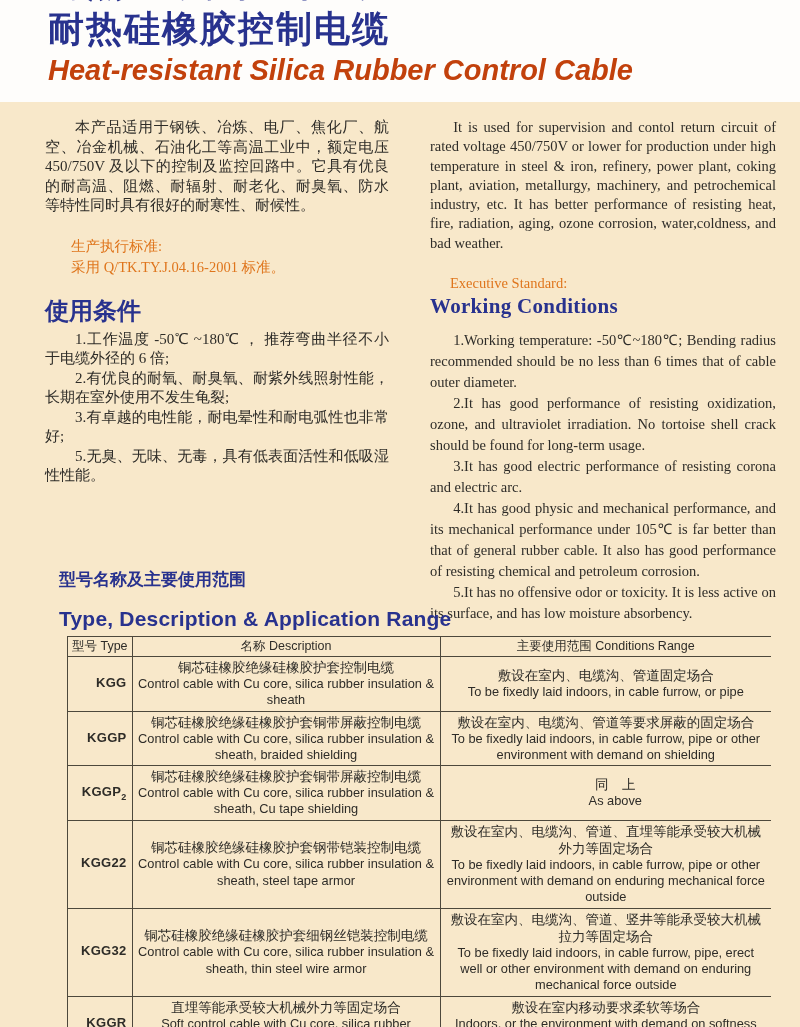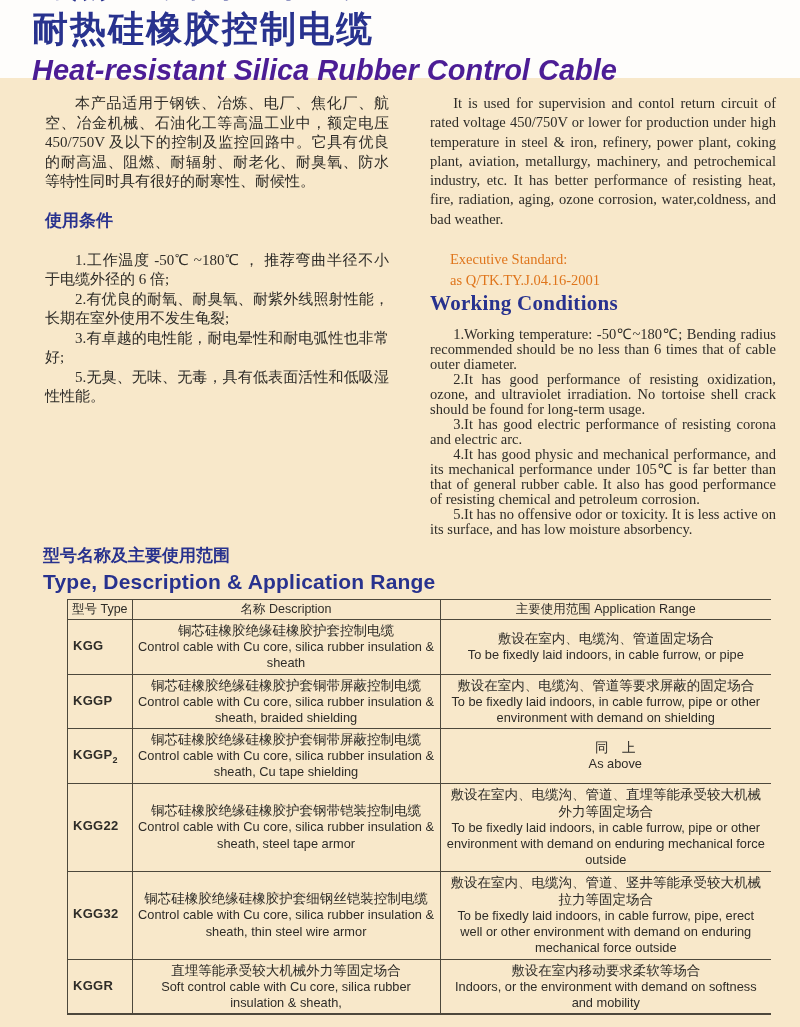"耐热硅橡胶控制电缆" .masthead { height: 78px -> 102px; padding-left: 32px -> 48px }
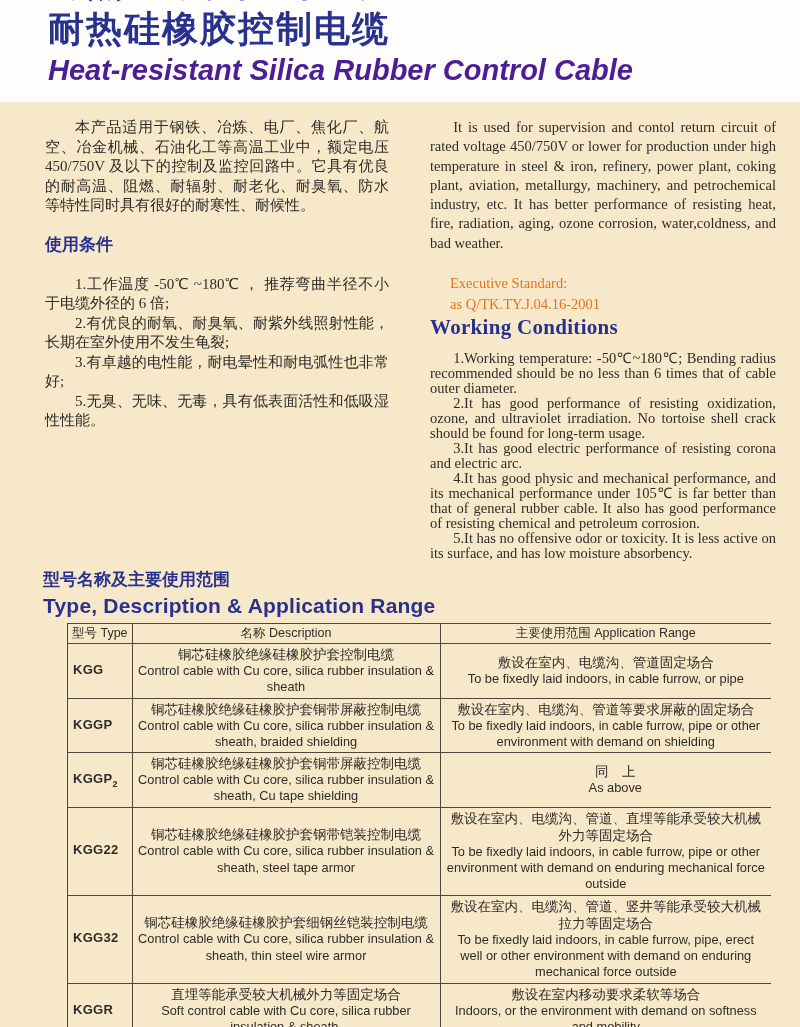"Heat-resistant Silica Rubber Control" .en-title { color: #4c1d95 -> #c2410c }
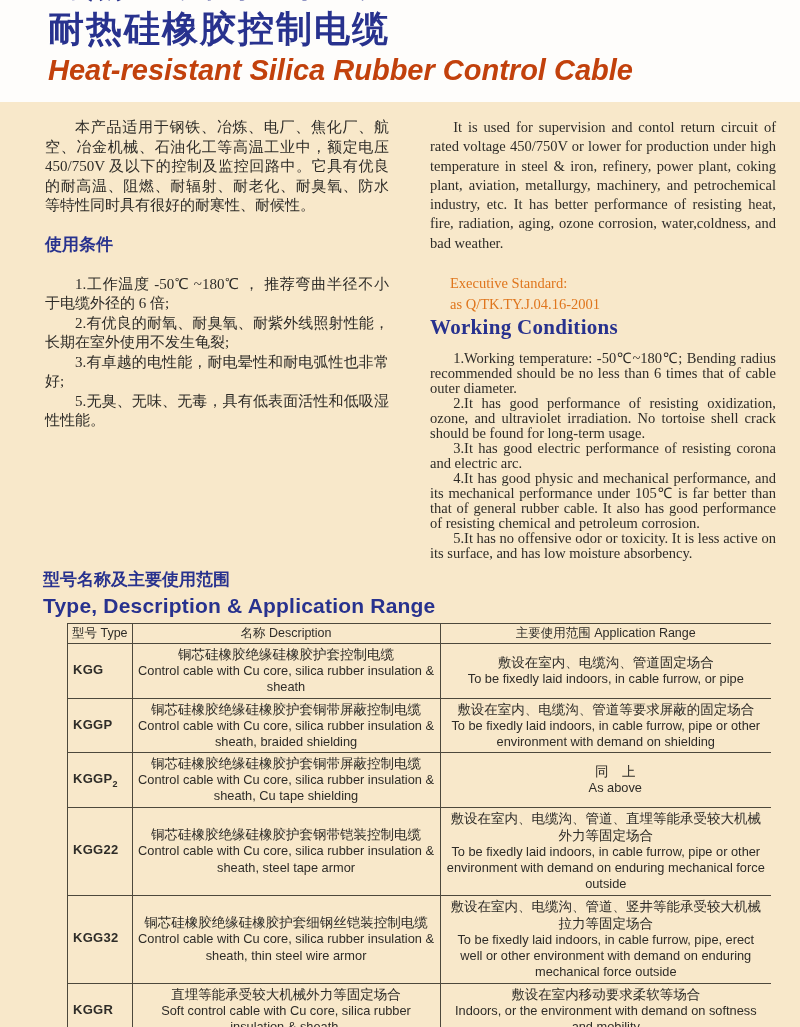"生产执行标准:" div.standard { html: none -> <div> <div>生产执行标准:</div> <div>采用 Q/TK.TY.J.04.16-2001 标准。</div> </div> }
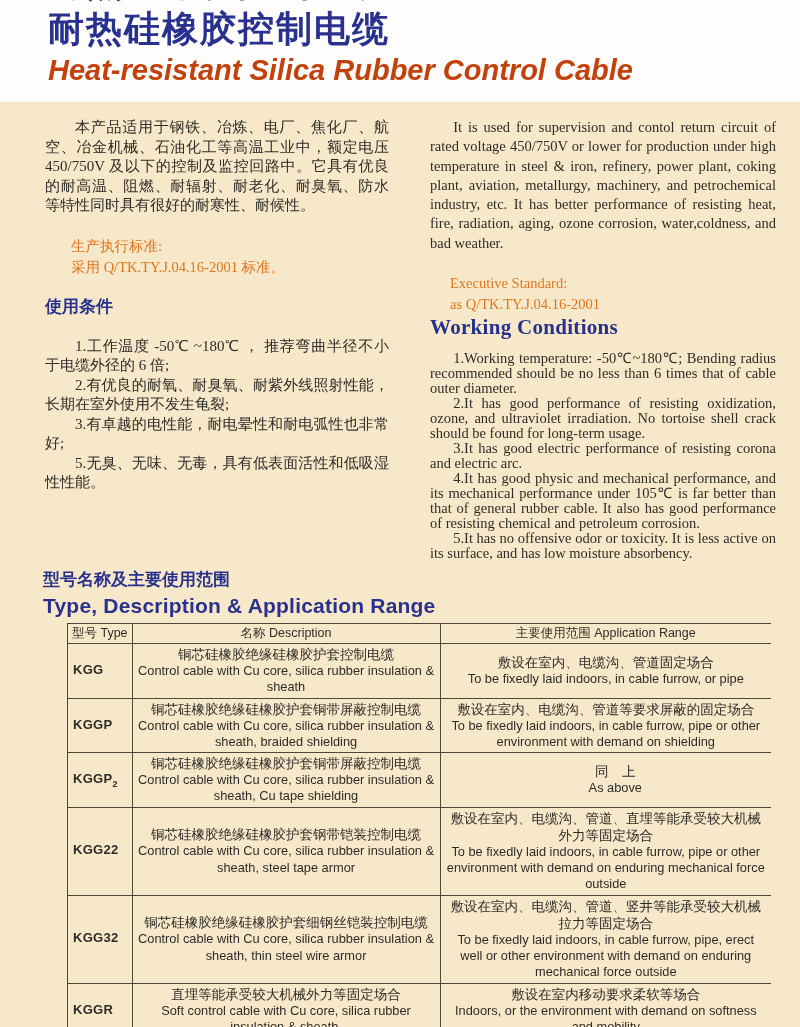"使用条件" .cond-head.cn { font-size: 17px -> 24px; margin-bottom: 19px -> 3px }
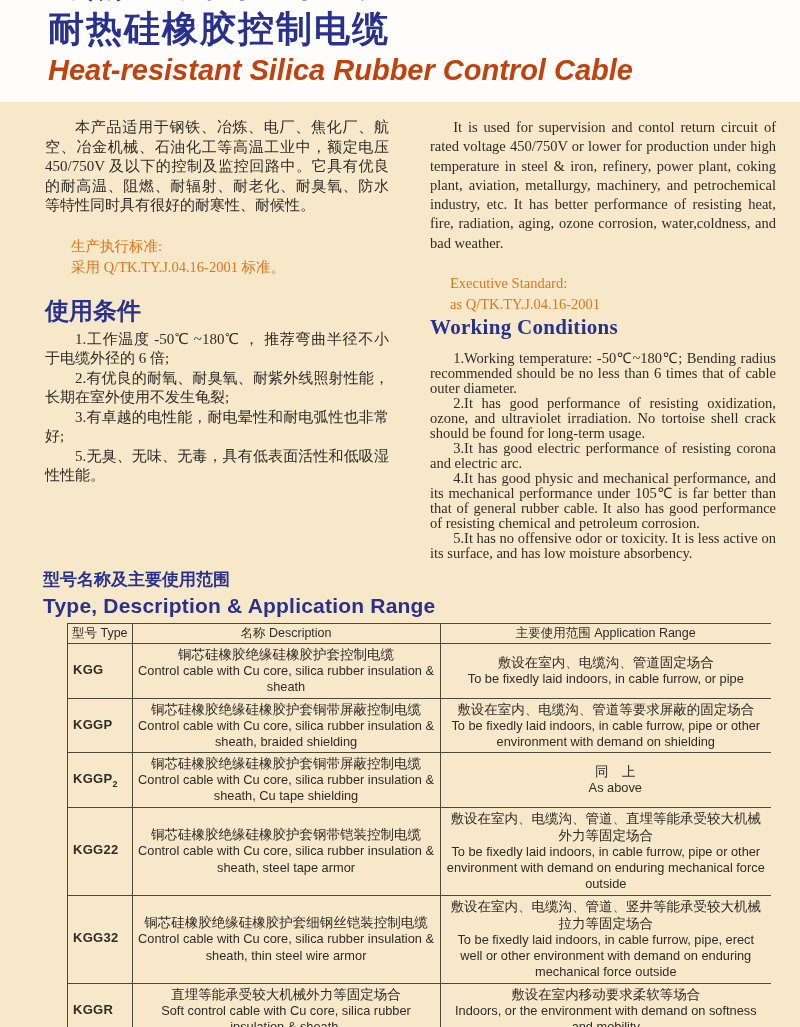"as Q/TK.TY.J.04.16-2001" div { html: <div>as Q/TK.TY.J.04.16-2001</div> -> none }
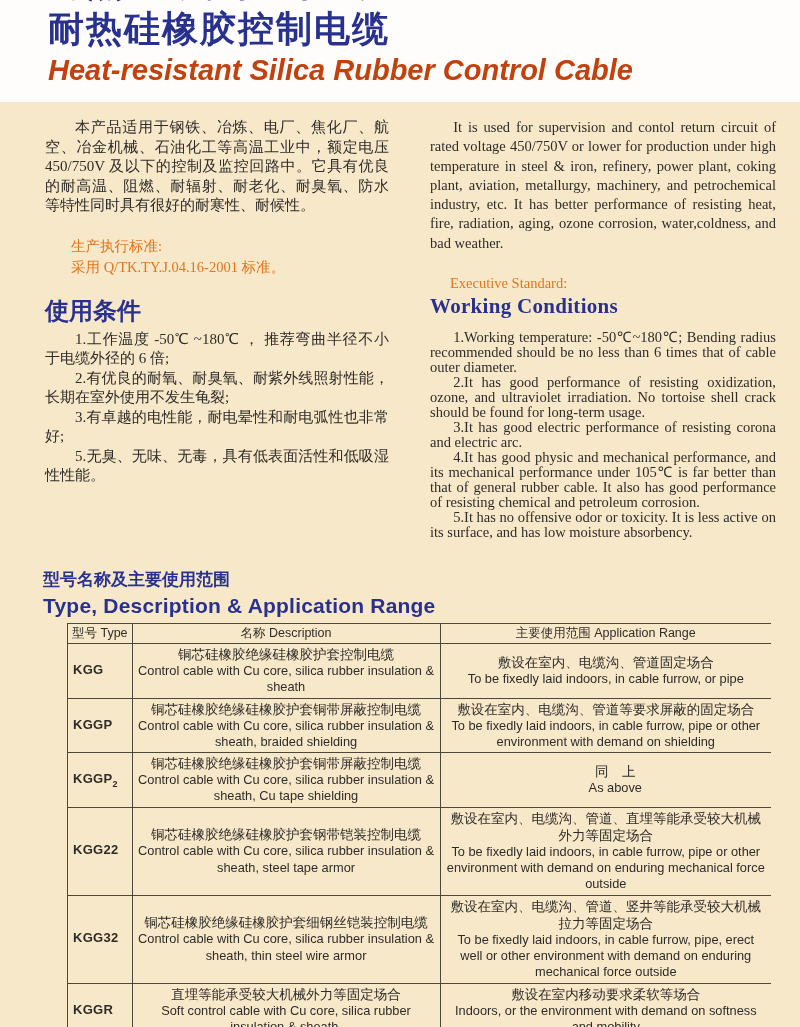"1.Working temperature: -50℃~180℃;" .li-en { line-height: 15px -> 21px }
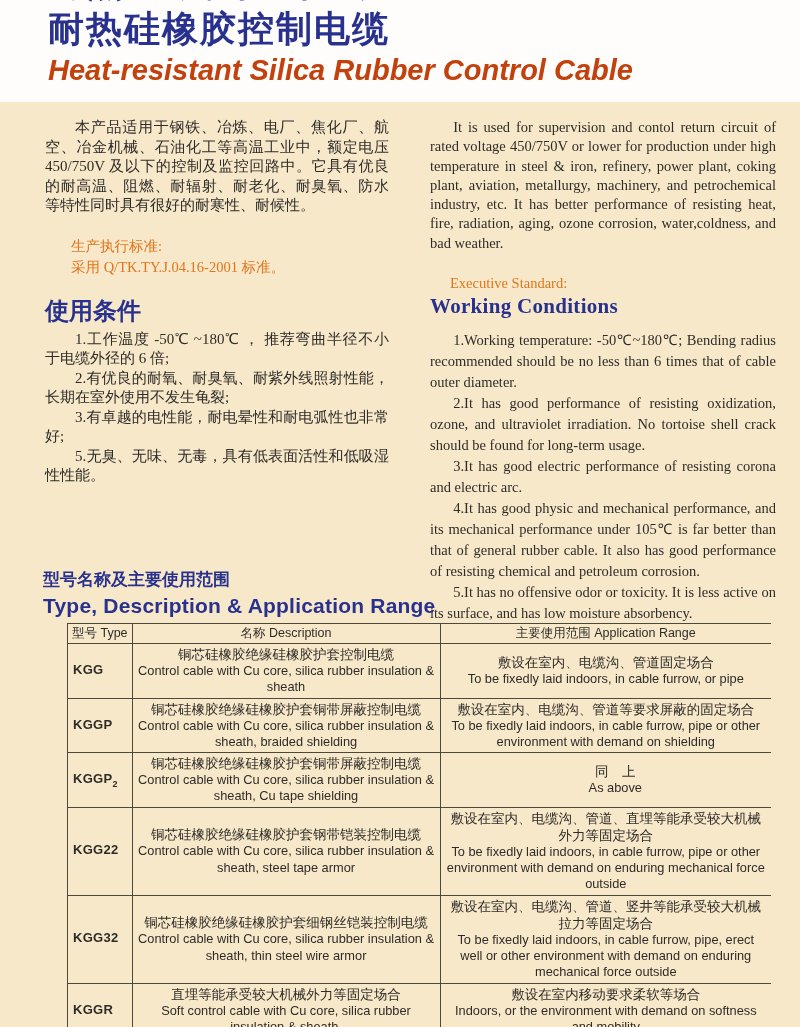"型号名称及主要使用范围" .ts-head { margin: 0 -> 16px }
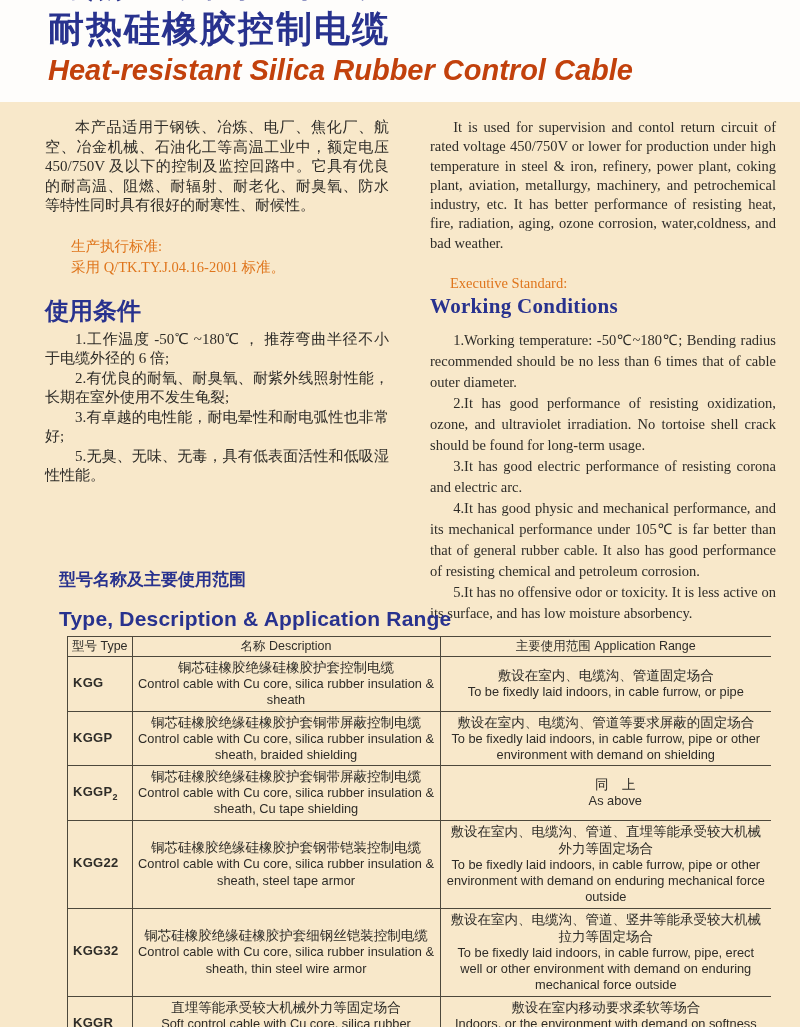"主要使用范围 Application Range" th { text: Application -> Conditions }
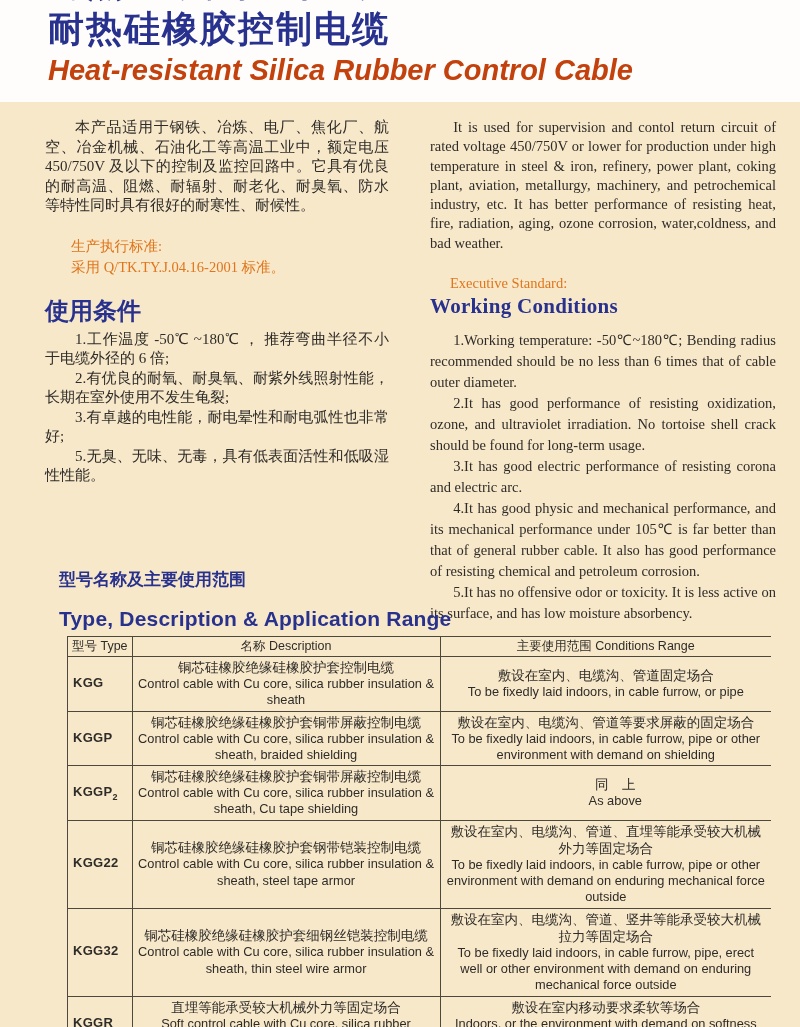"KGG" td.c-type { text-align: left -> right }
